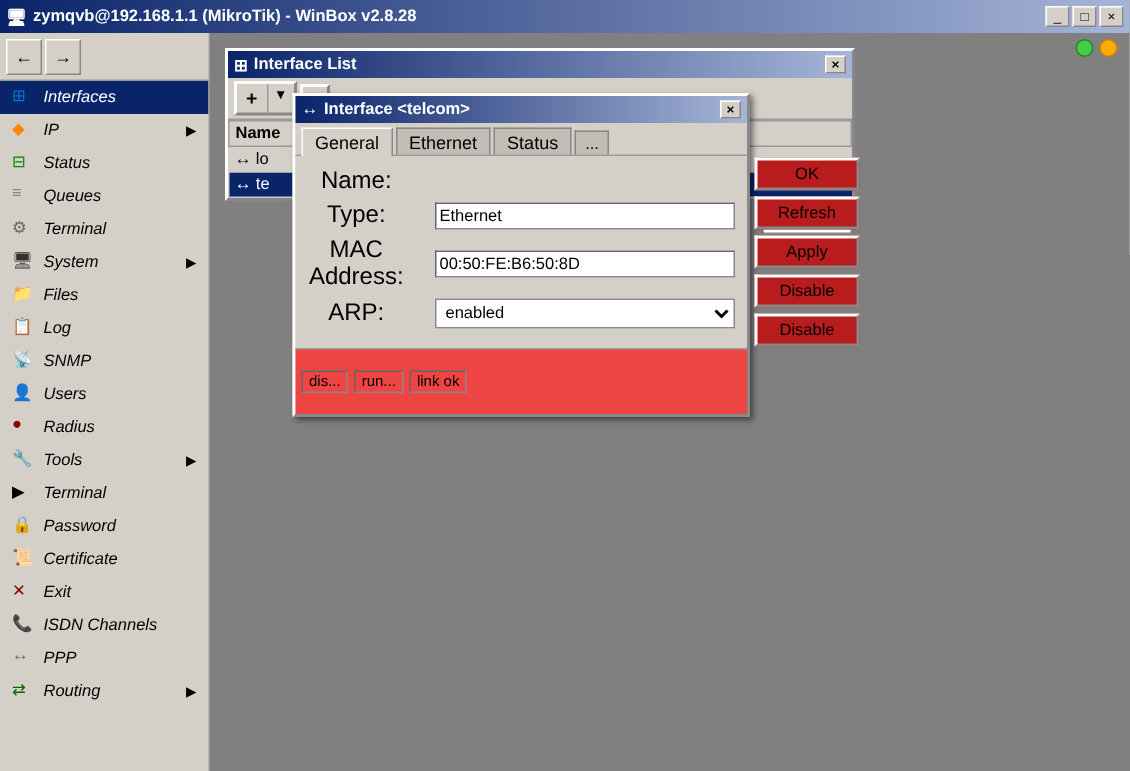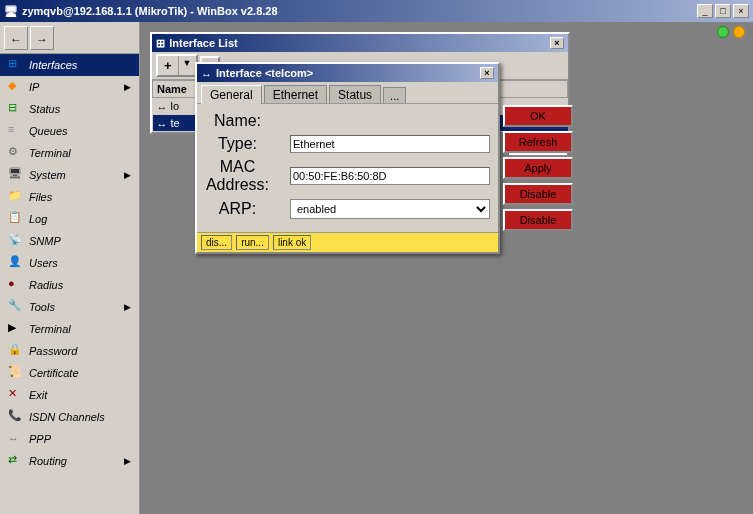"dis..." .dialog-status-bar { background: #fde047 -> #ef4444; padding: 2px 4px -> 14px 4px }
